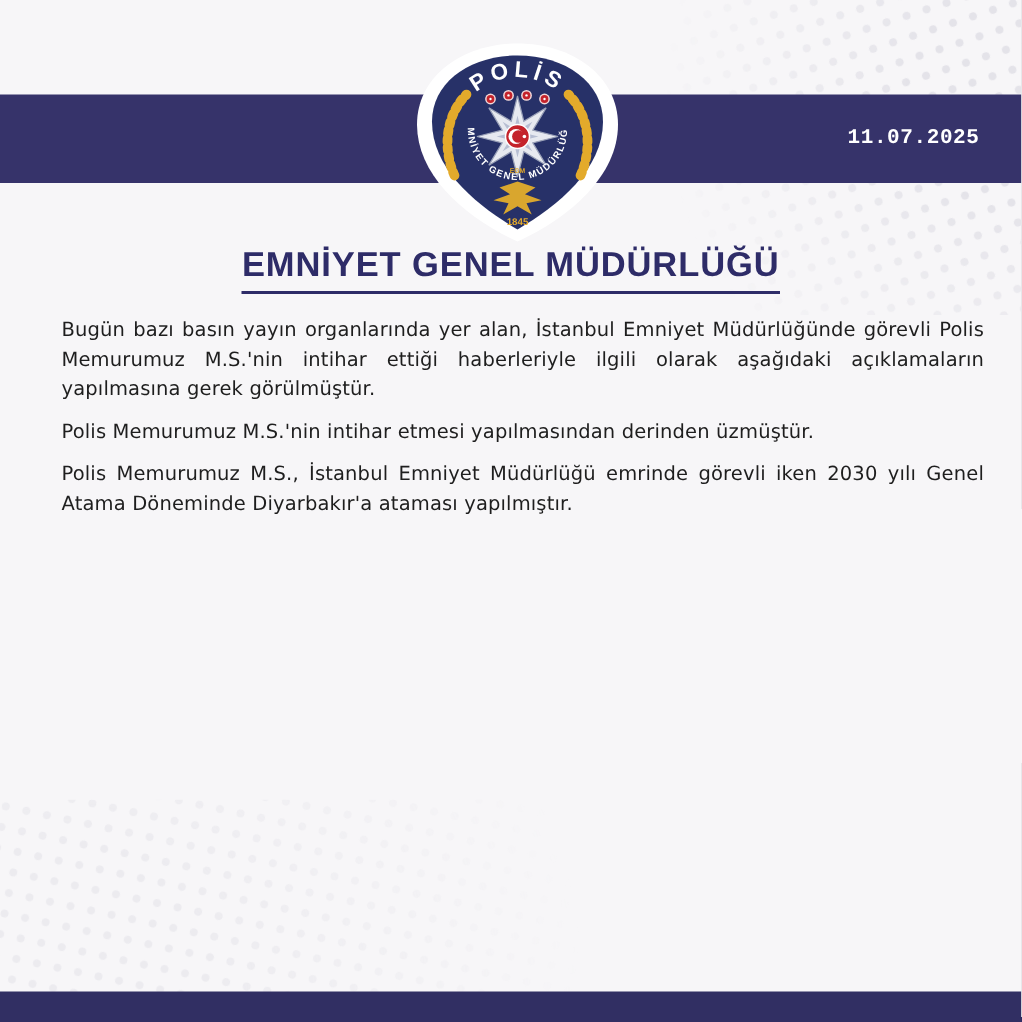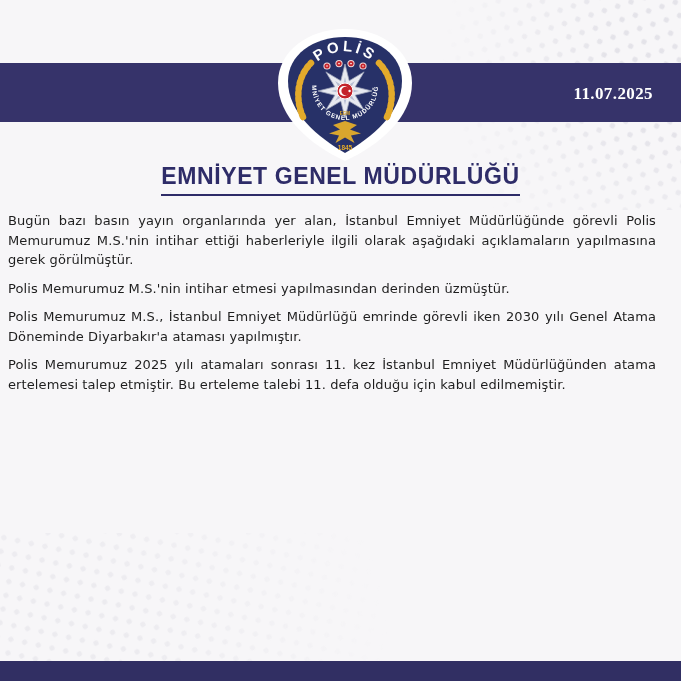"11.07.2025" .date { font-family: Liberation Serif, serif -> Liberation Mono, monospace; font-size: 17px -> 14px }
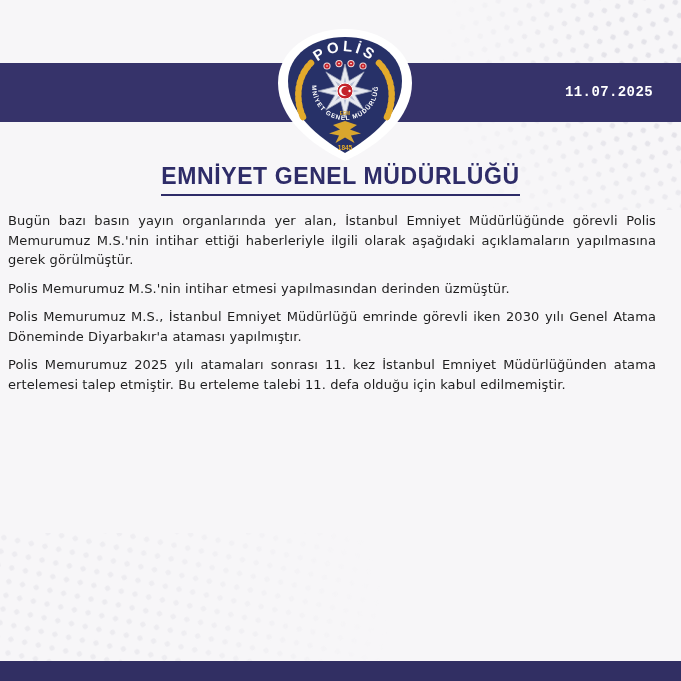"Bugün bazı basın yayın organlarında" .content { left: 8px -> 41px }
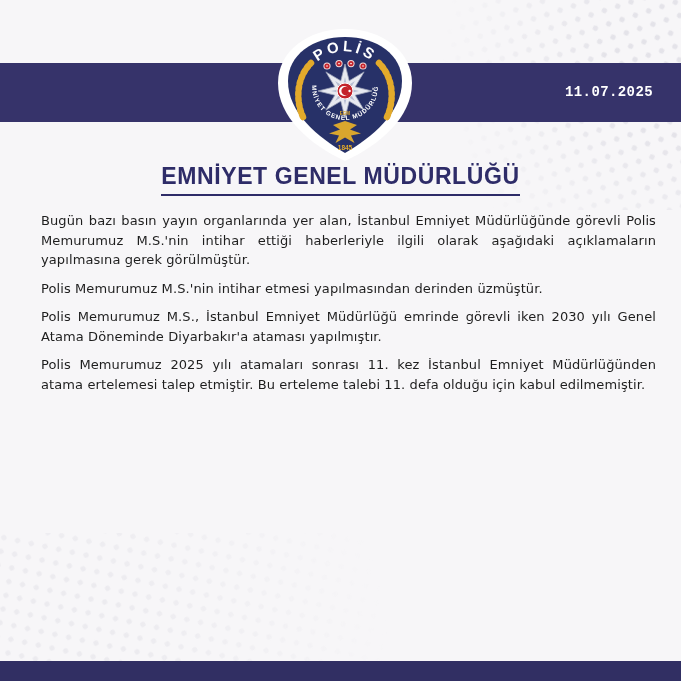"Polis Memurumuz 2025 yılı atamaları" p { html: <p>Polis Memurumuz 2025 yılı atamaları sonrası 11. kez İstanbul Emniyet Müdürlüğünden atama ertelemesi talep etmiştir. Bu erteleme talebi 11. defa olduğu için kabul edilmemiştir.</p> -> none }
